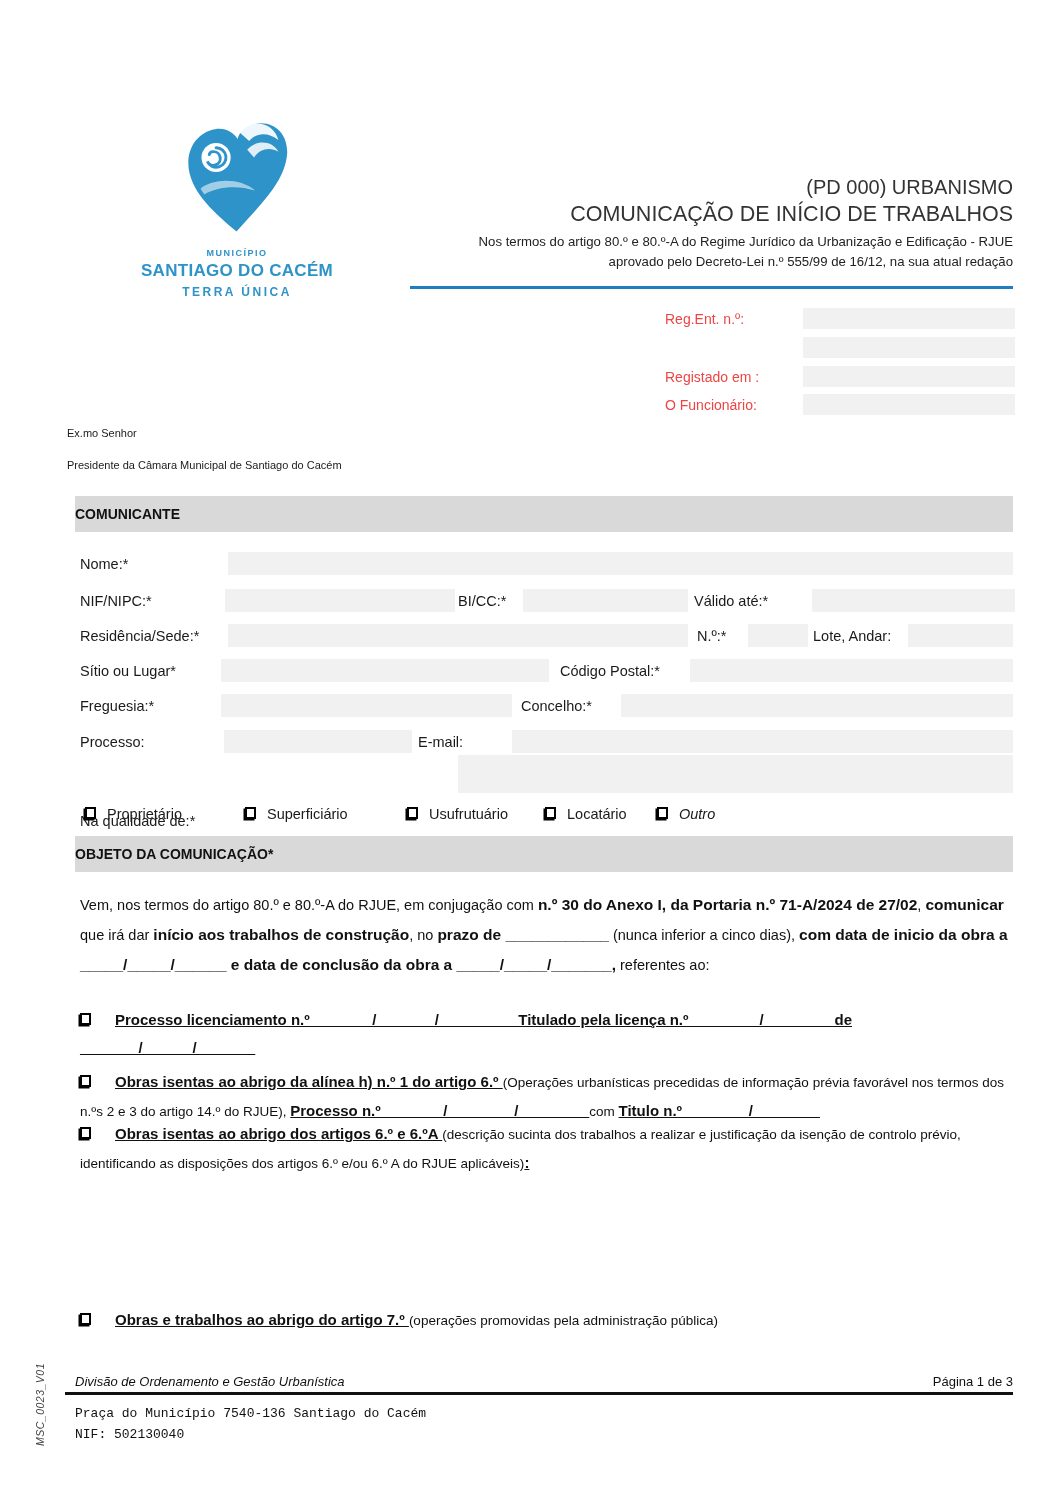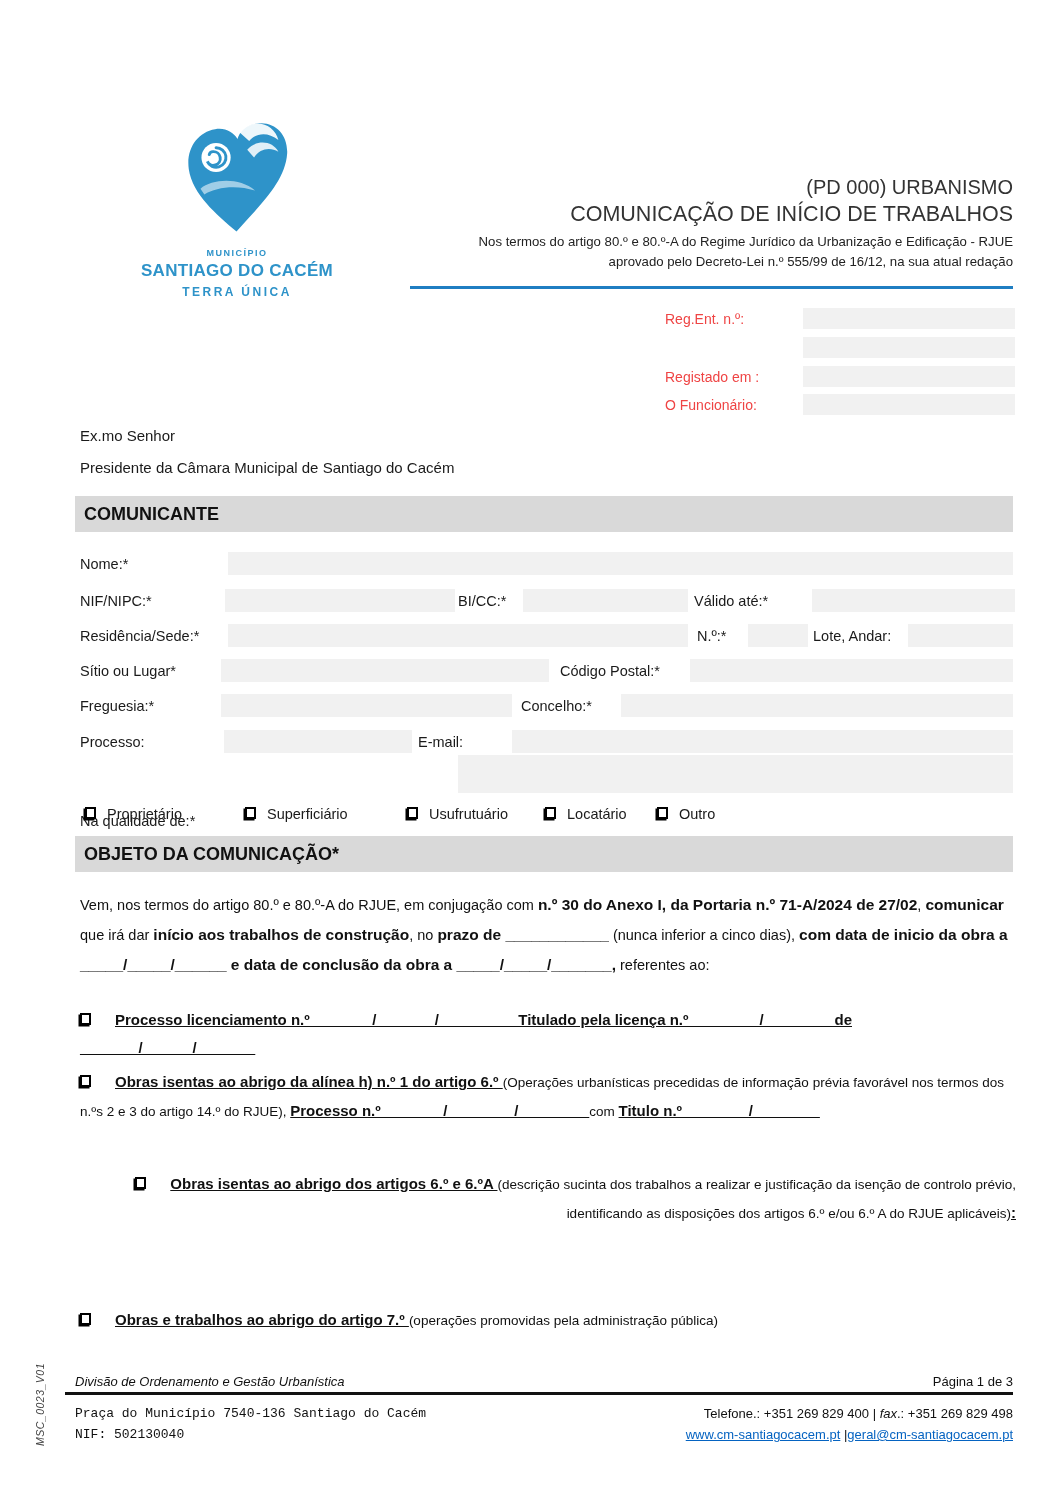"Ex.mo Senhor" .greet { font-size: 15px -> 11px; left: 80px -> 67px }
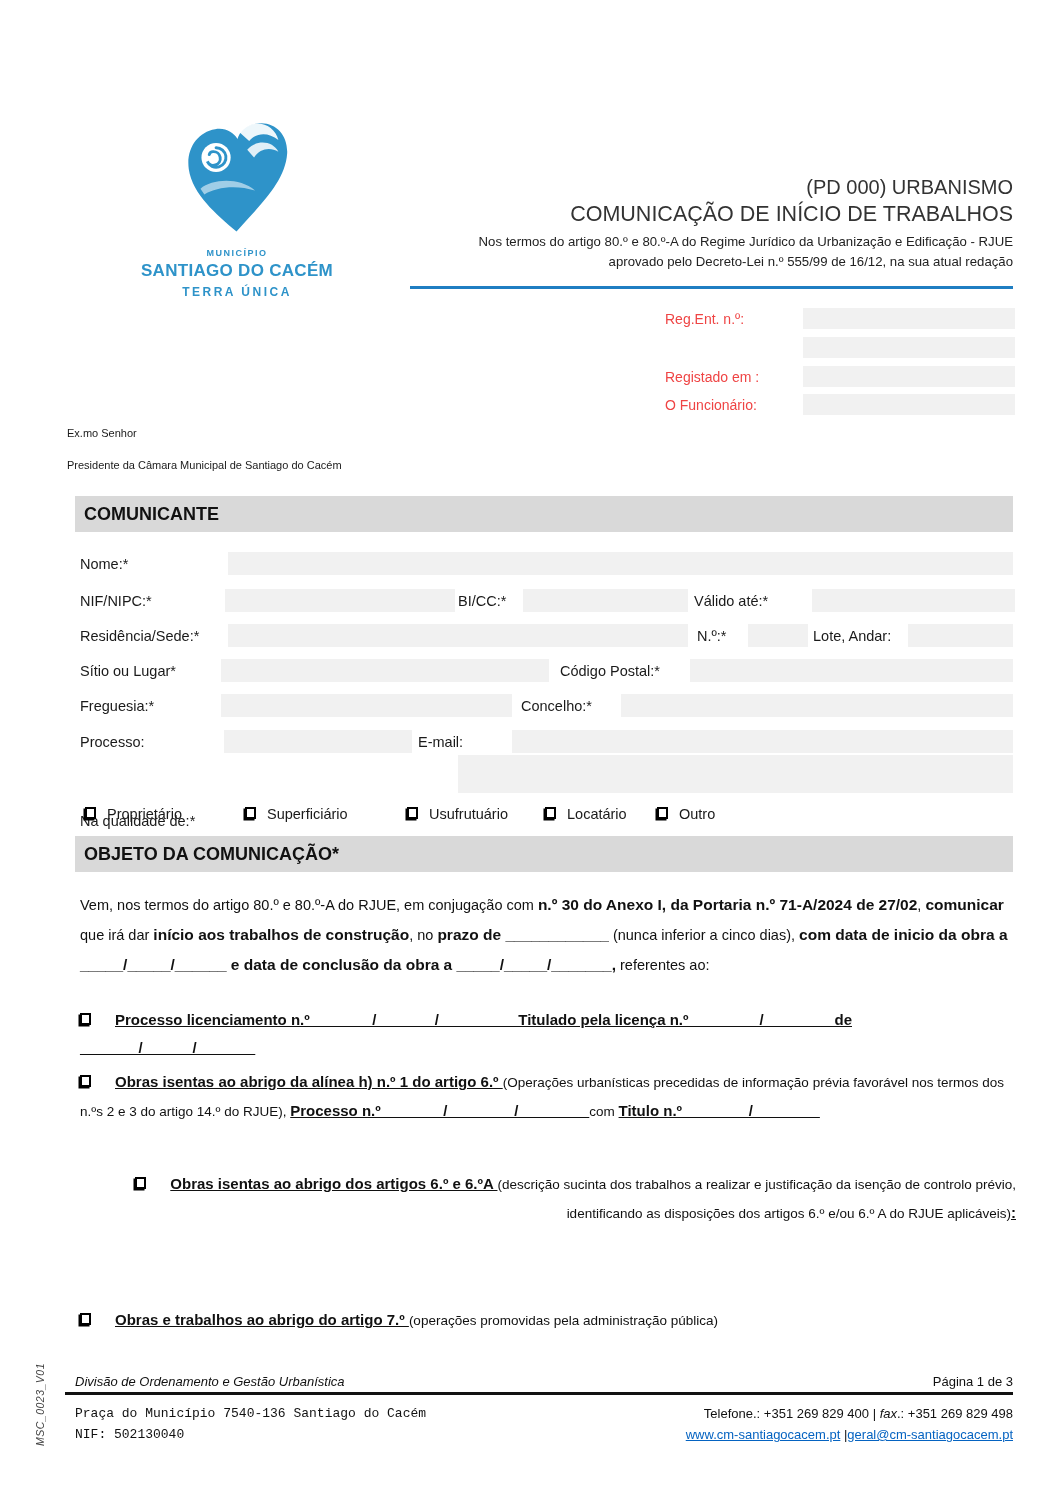"COMUNICANTE" .bar { font-size: 18px -> 14px; padding-left: 9px -> none }
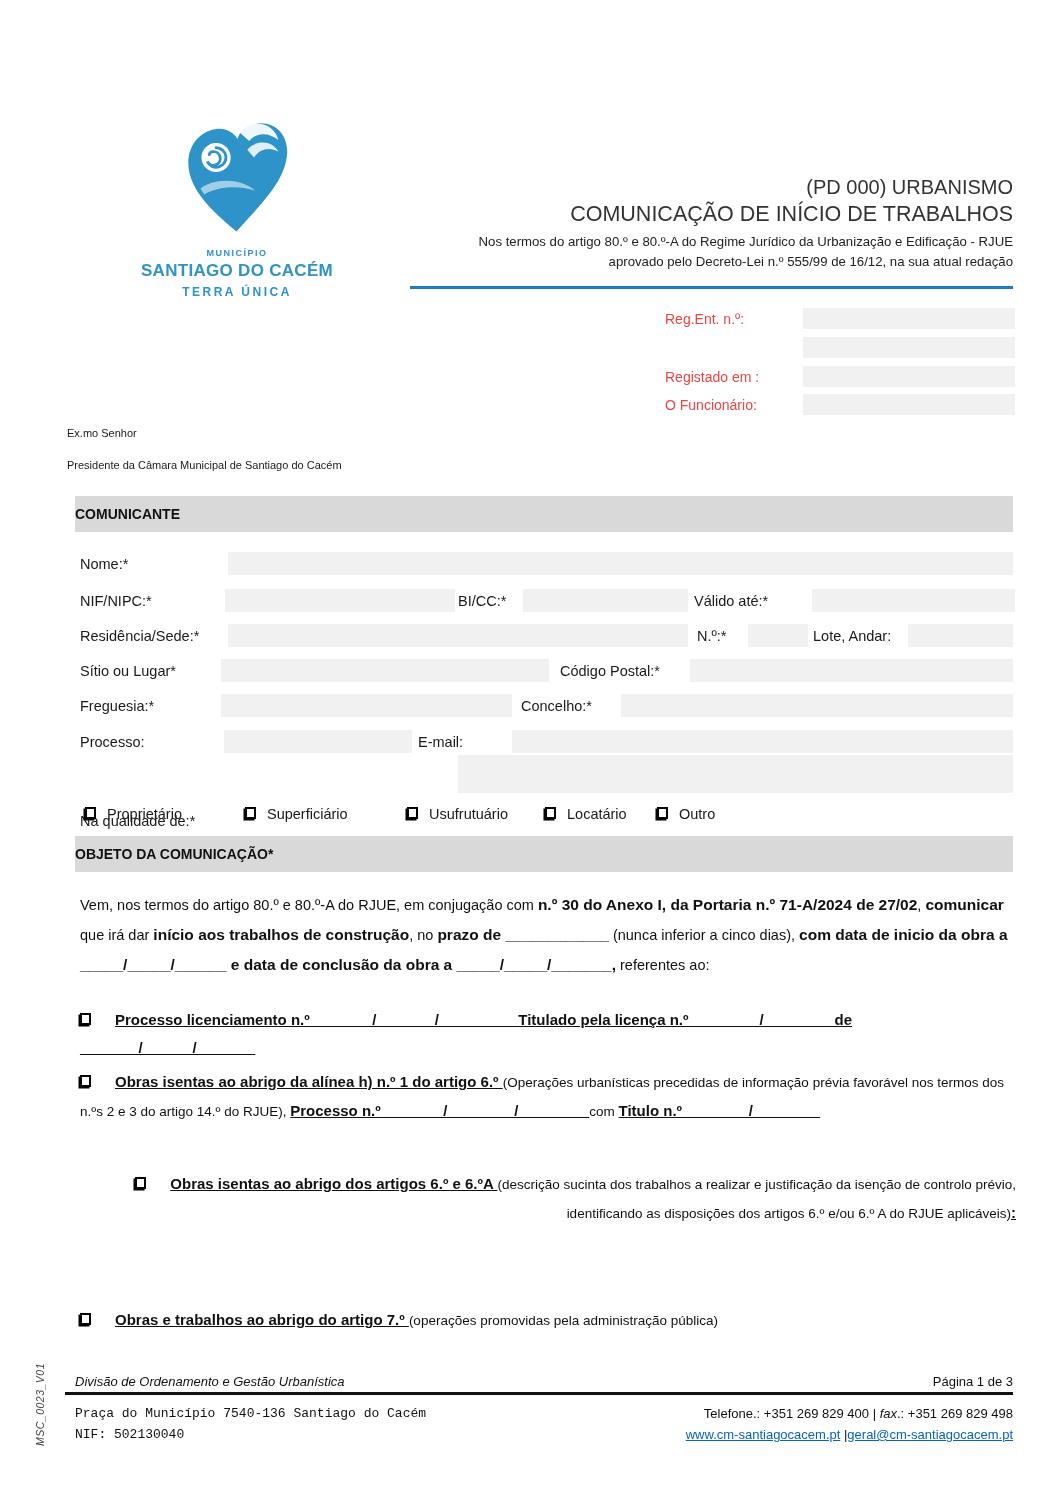"Outro" div.lbl { font-style: none -> italic }
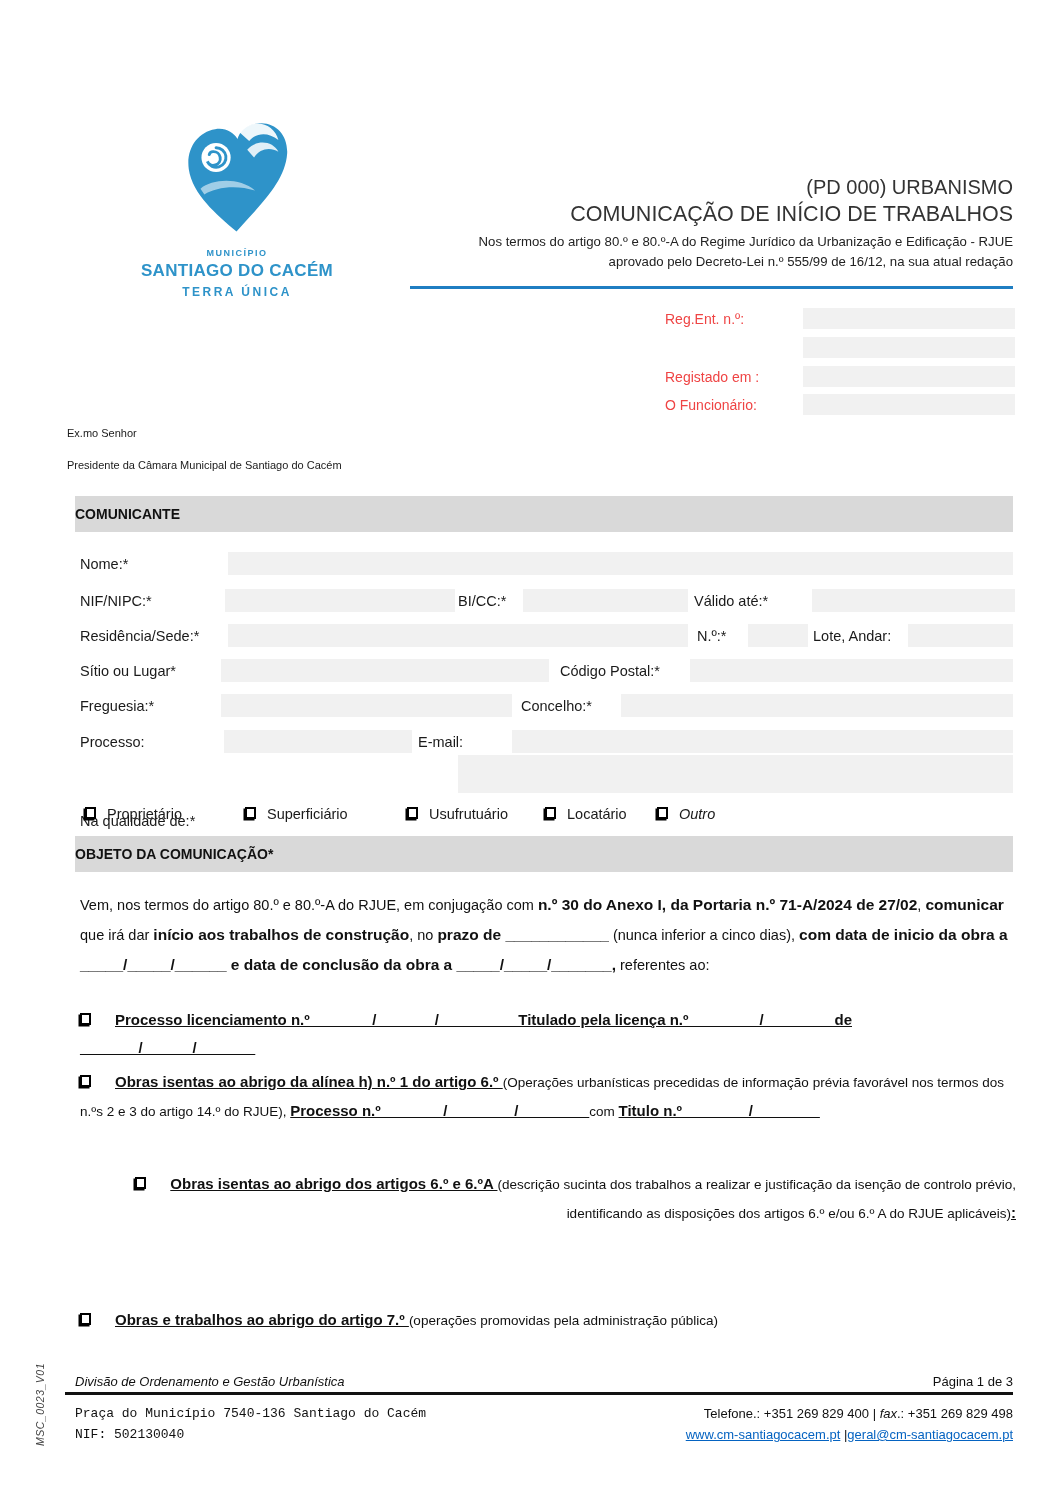"Obras isentas ao abrigo dos" div.obj-item { text-align: right -> none; top: 1170px -> 1120px }
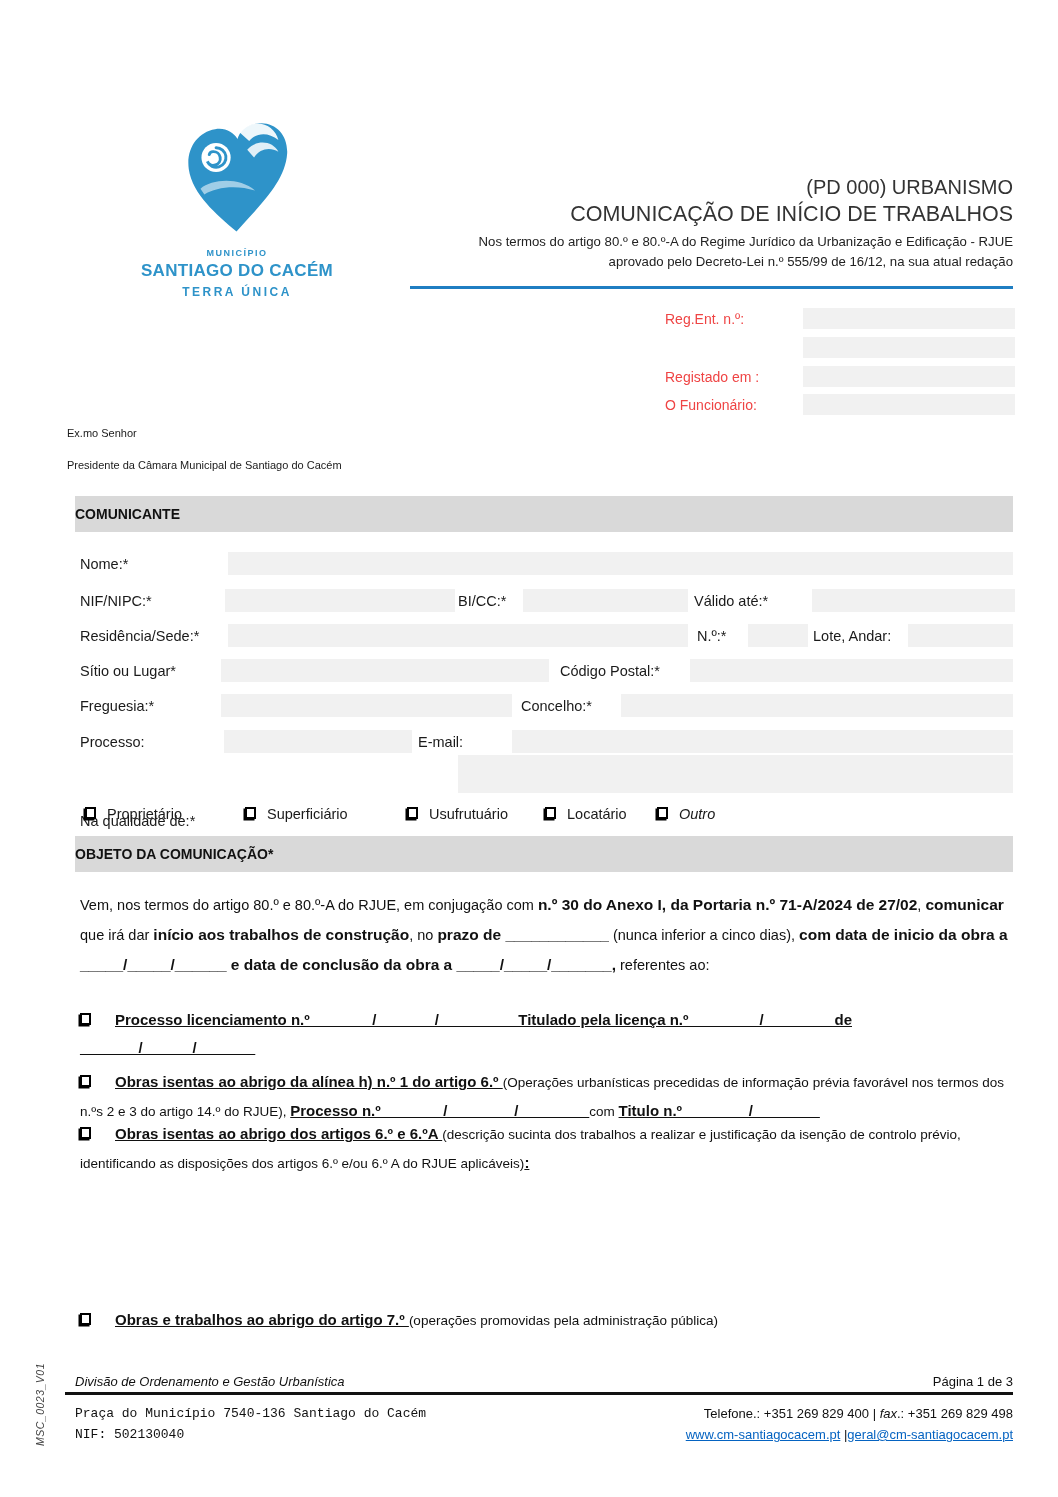"Telefone.: +351 269 829 400" div.ft-right { html: <div> <div><span>Telefone.: +351 269 829 400 | </span><span>fax</span><span>.: +351 269 829 498</span></div> <div> <span>www.cm-santiagocacem.pt</span><span> |</span><span>geral@cm-santiagocacem.pt</span> </div> </div> -> none }
